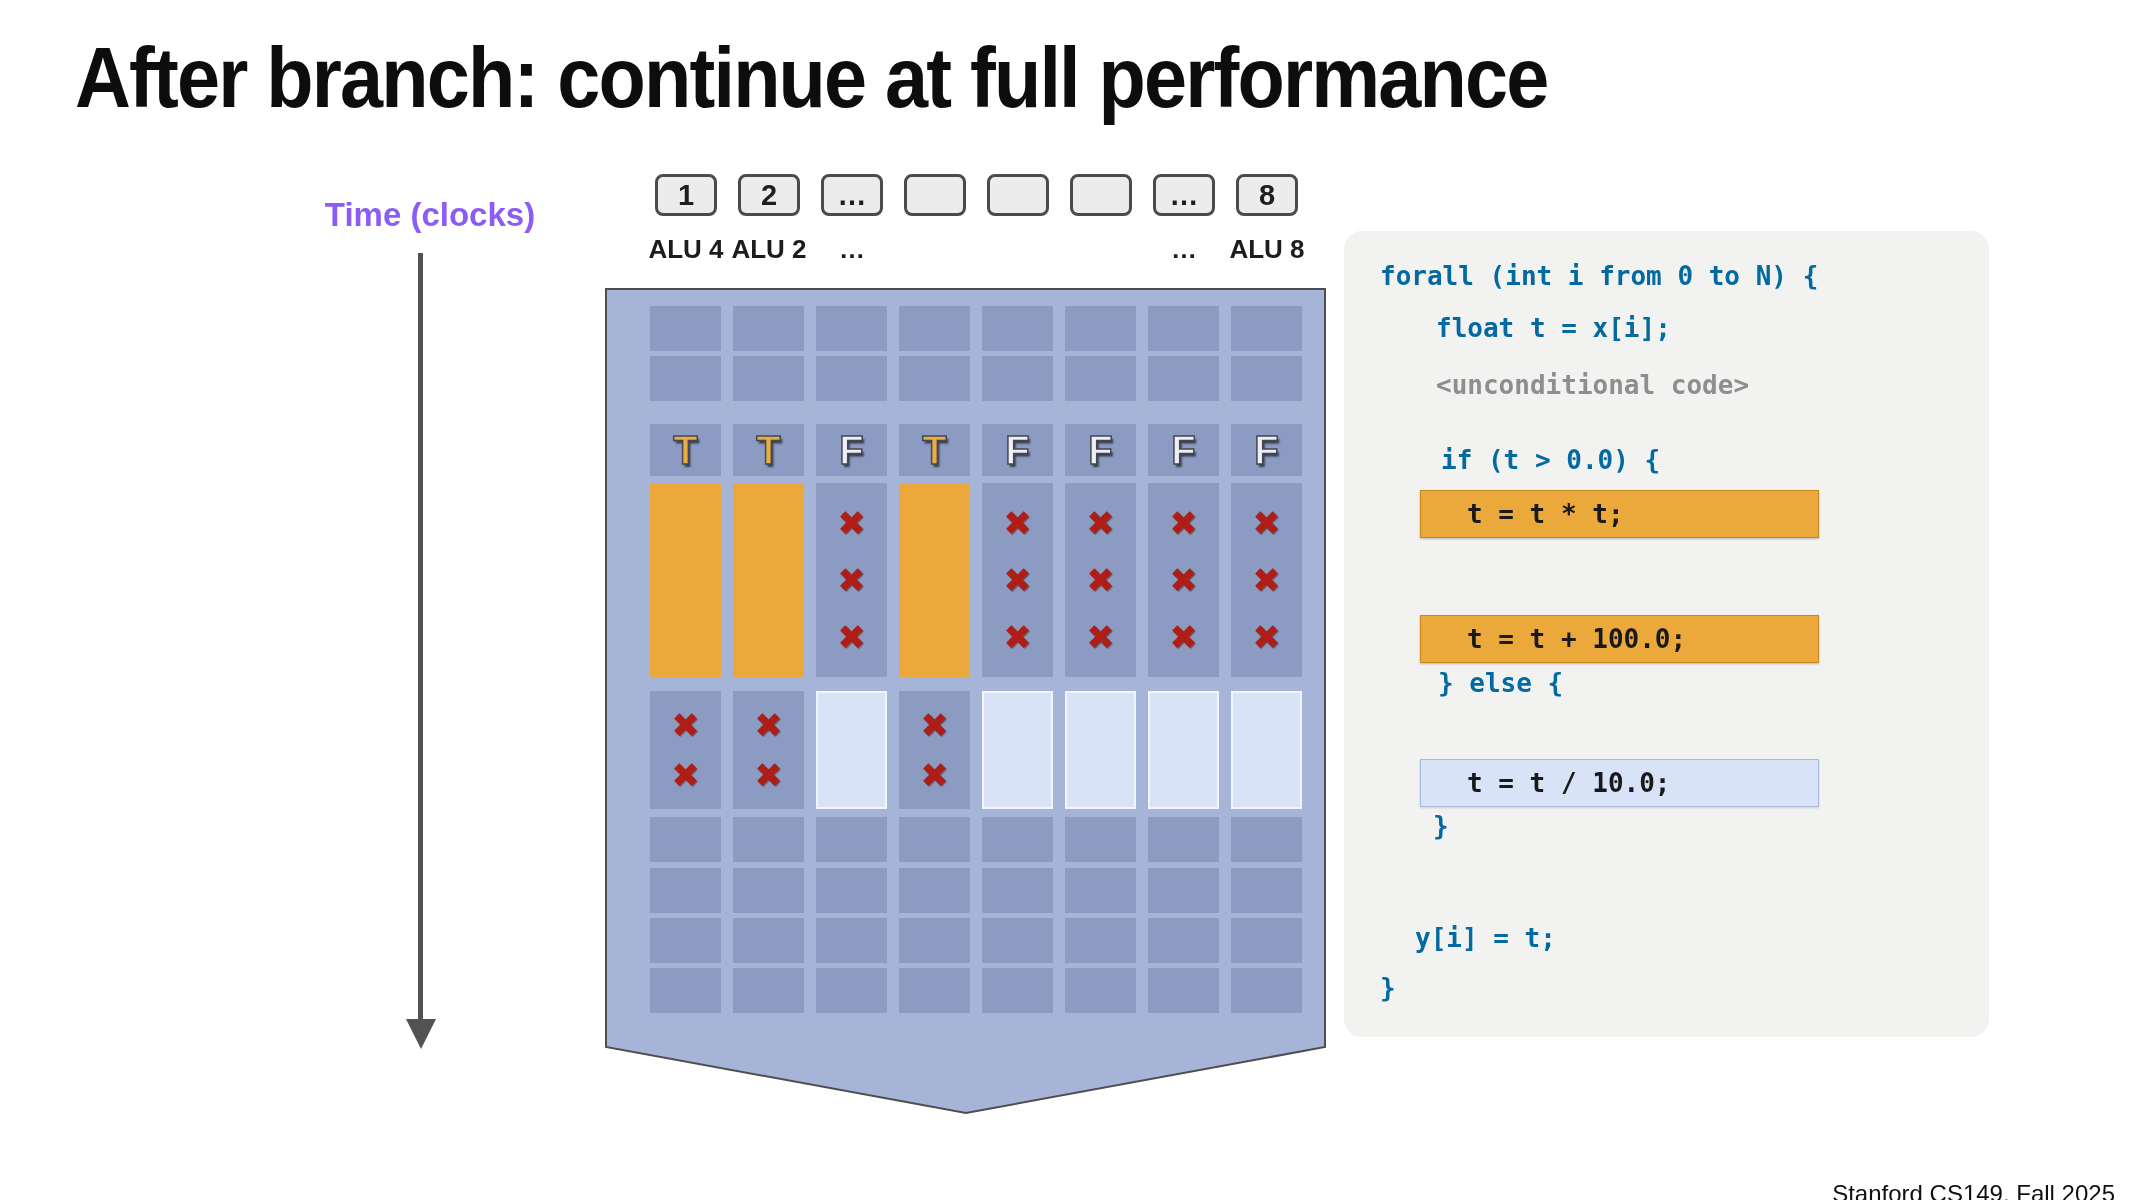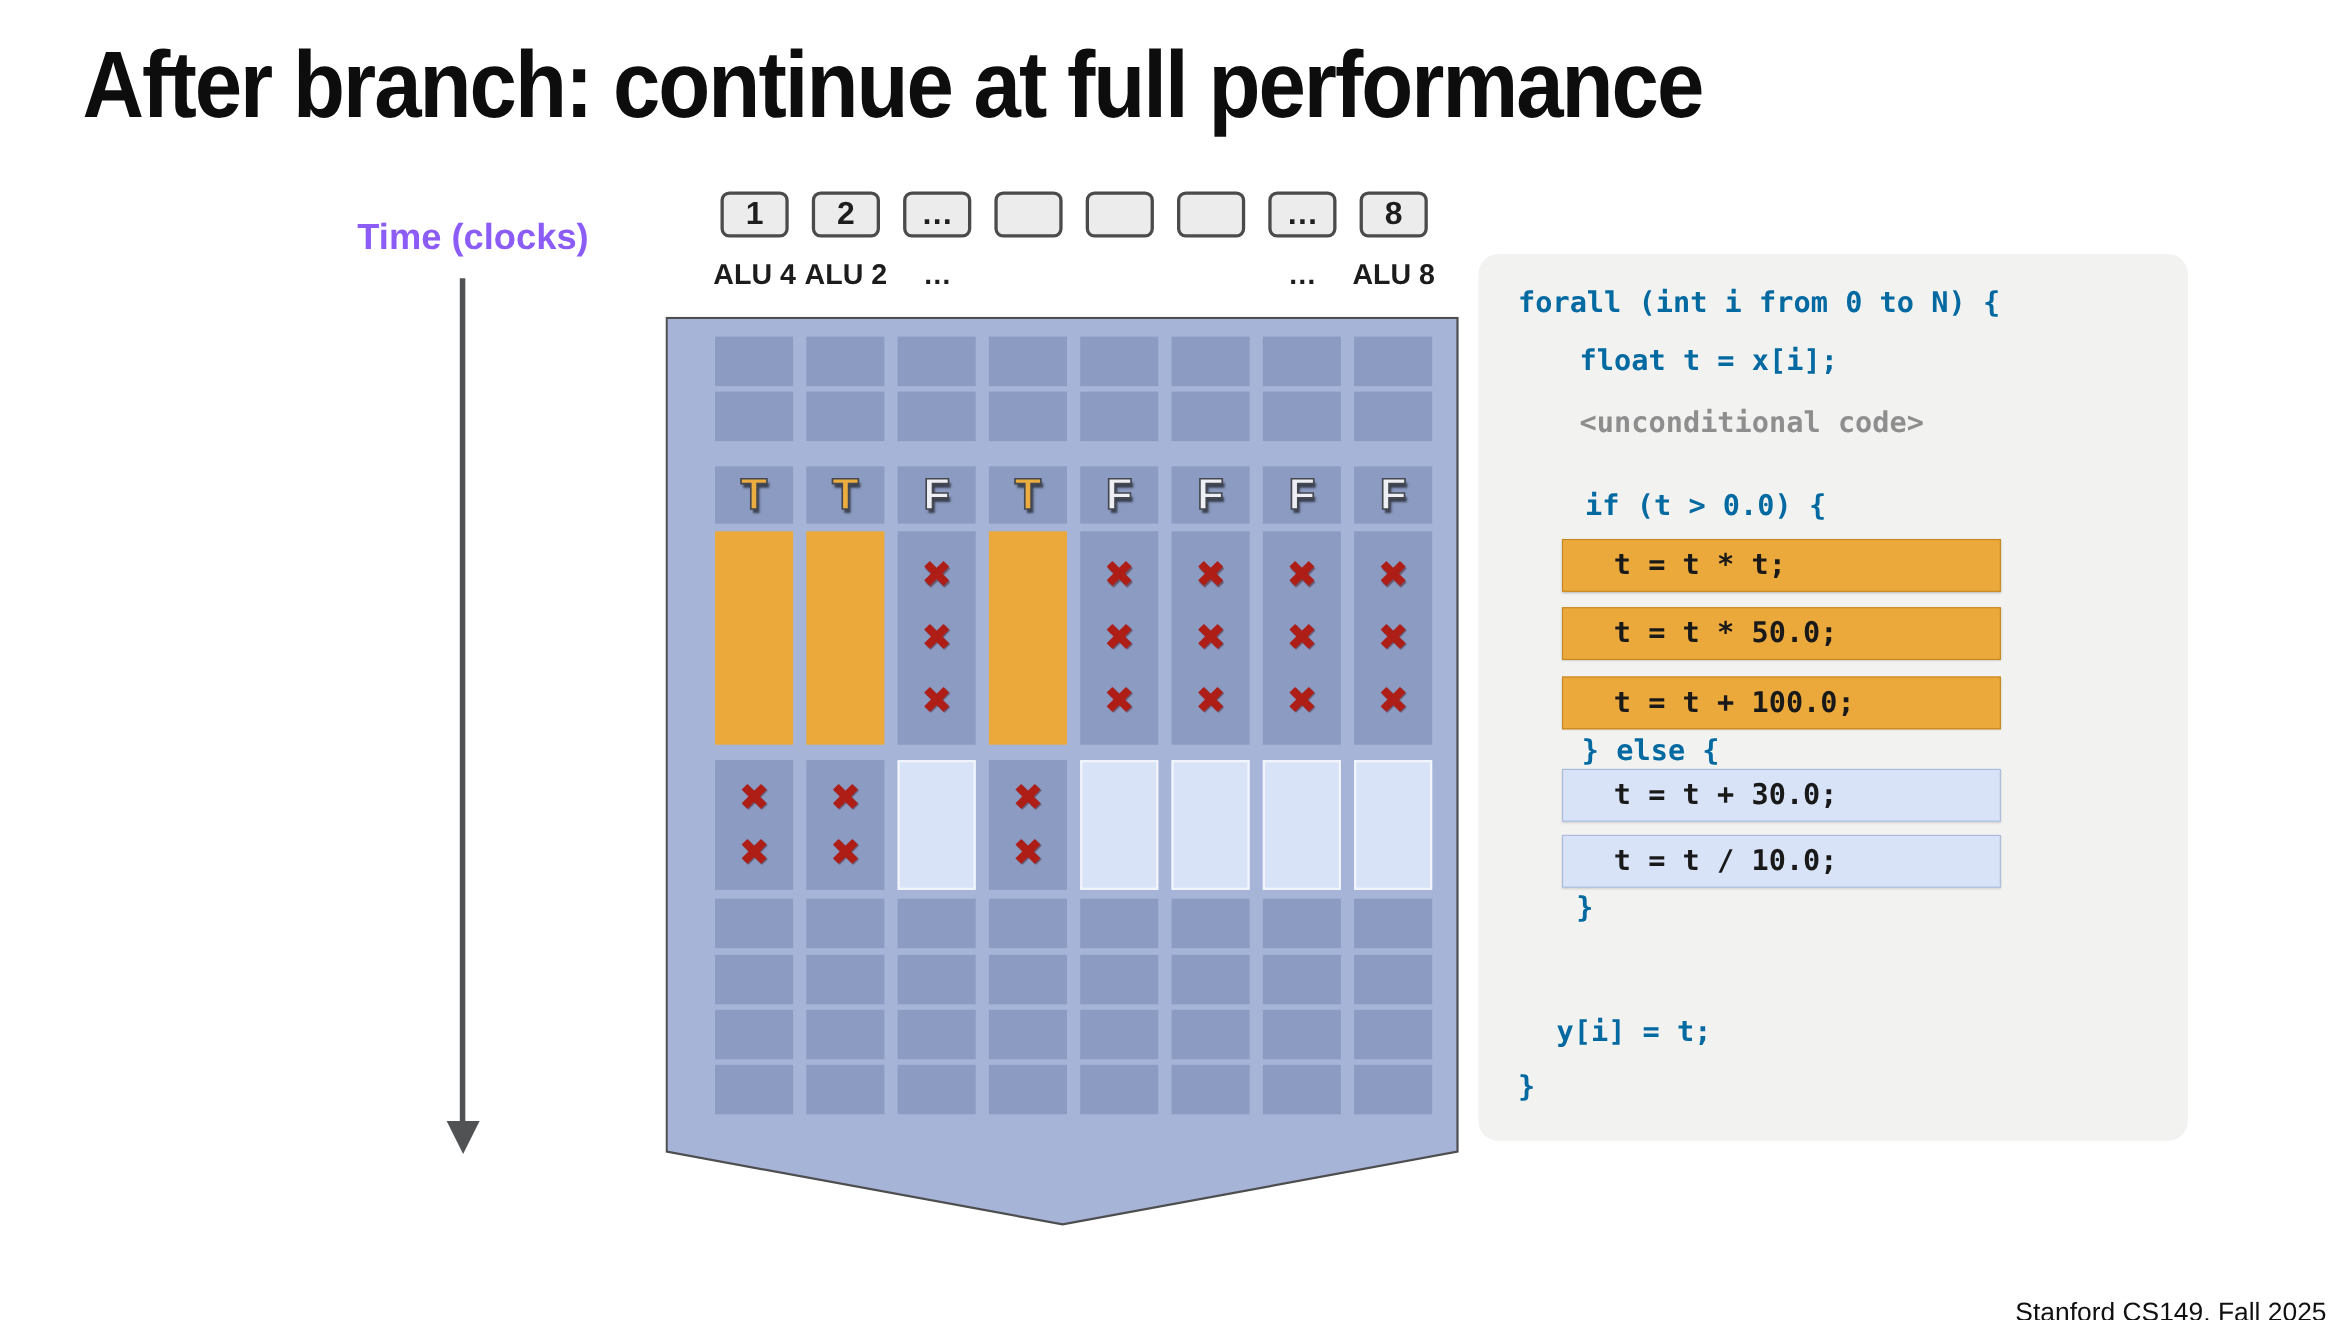"t = t * 50.0;" div.code-box { html: <div>t = t * 50.0;</div> -> none }
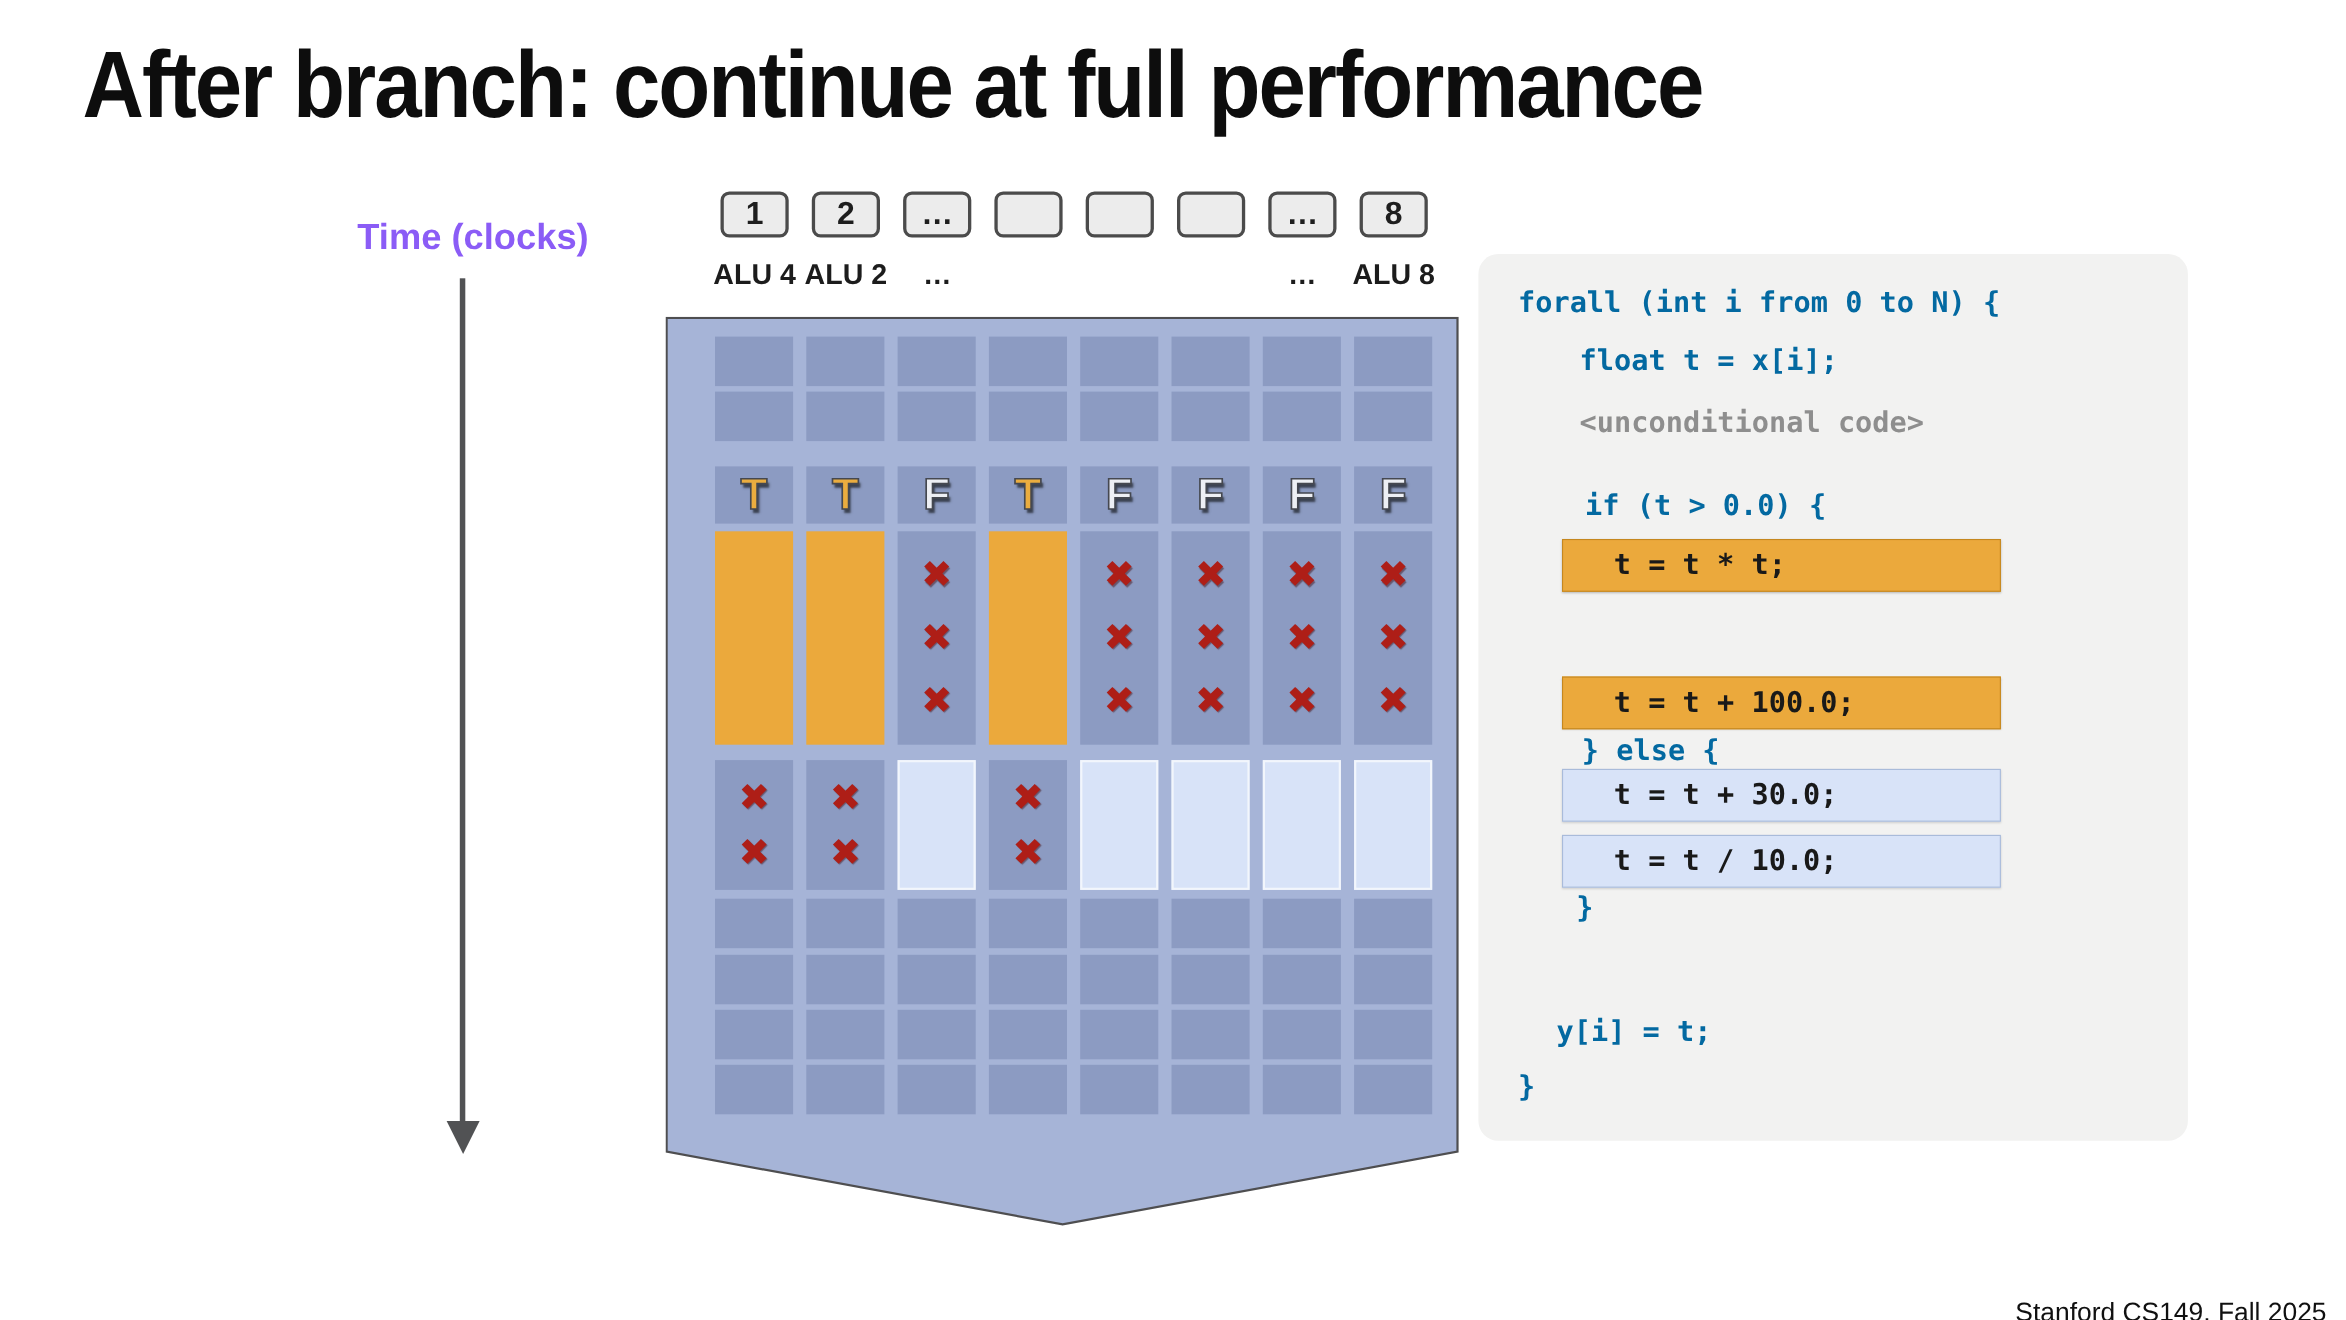"t = t + 30.0;" div.code-box { html: <div>t = t + 30.0;</div> -> none }
